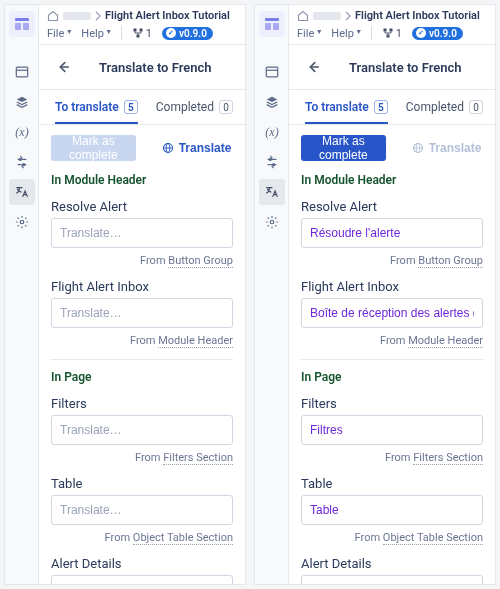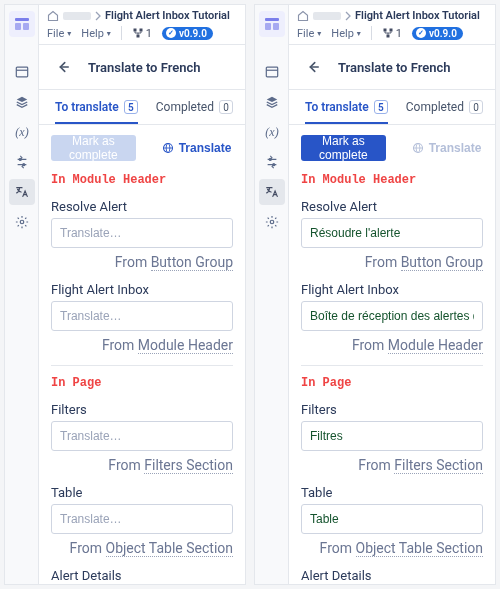"File" .menu-item { align-items: center -> flex-start }
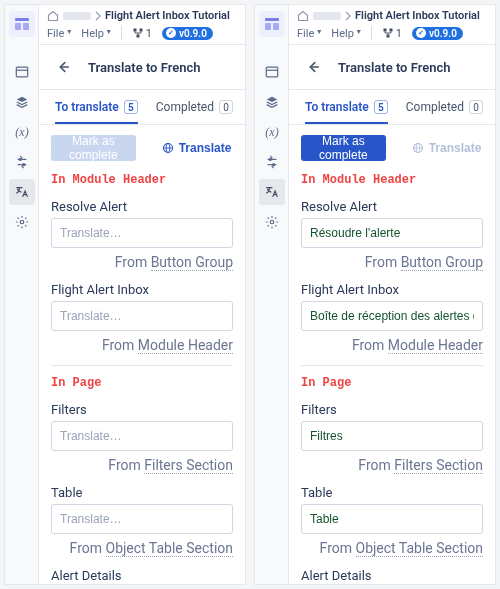"Translate to French" .subhead { gap: 13px -> 24px }
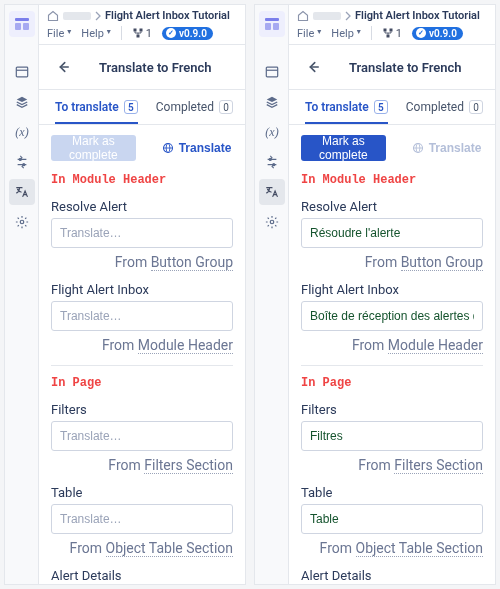"In Module Header" .group-hd { color: #ef4444 -> #14532d; font-family: Liberation Mono, monospace -> none }
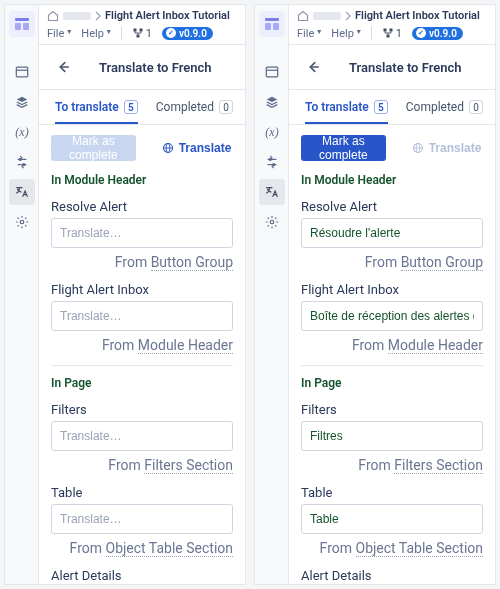"Translate…" .input { color: #14532d -> #6d28d9 }
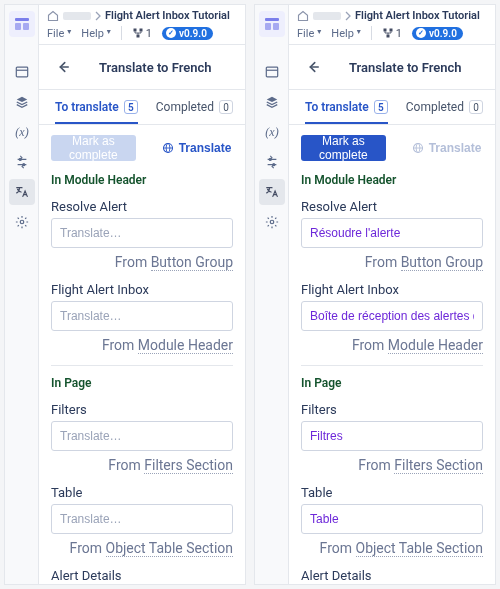"From Button Group" .from { font-size: 14px -> 11px }
